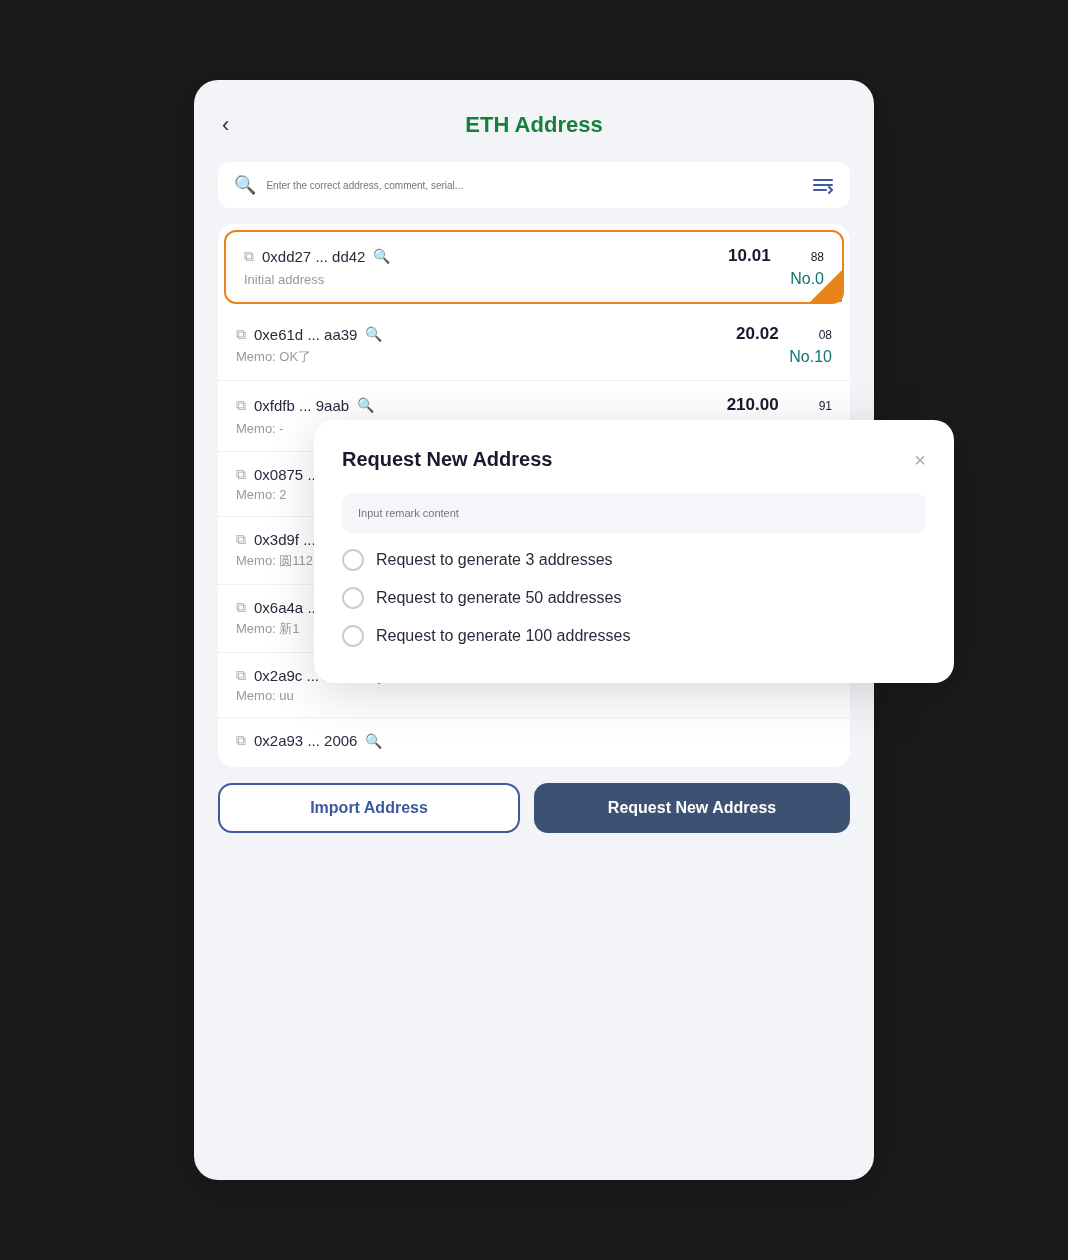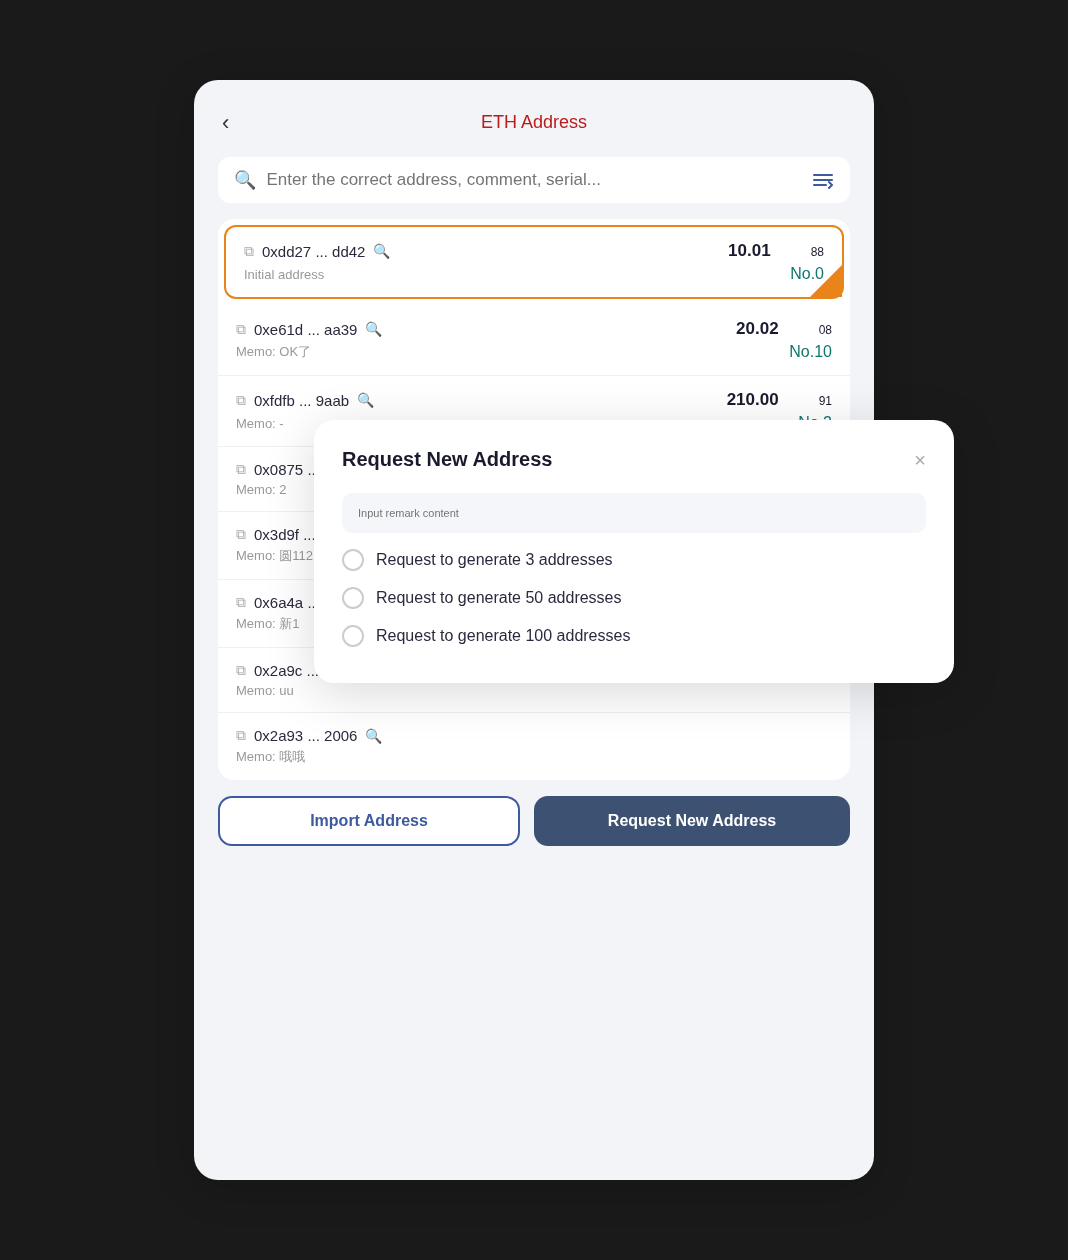"ETH Address" .page-title { color: #b91c1c -> #15803d; font-size: 18px -> 22px; font-weight: 400 -> 700 }
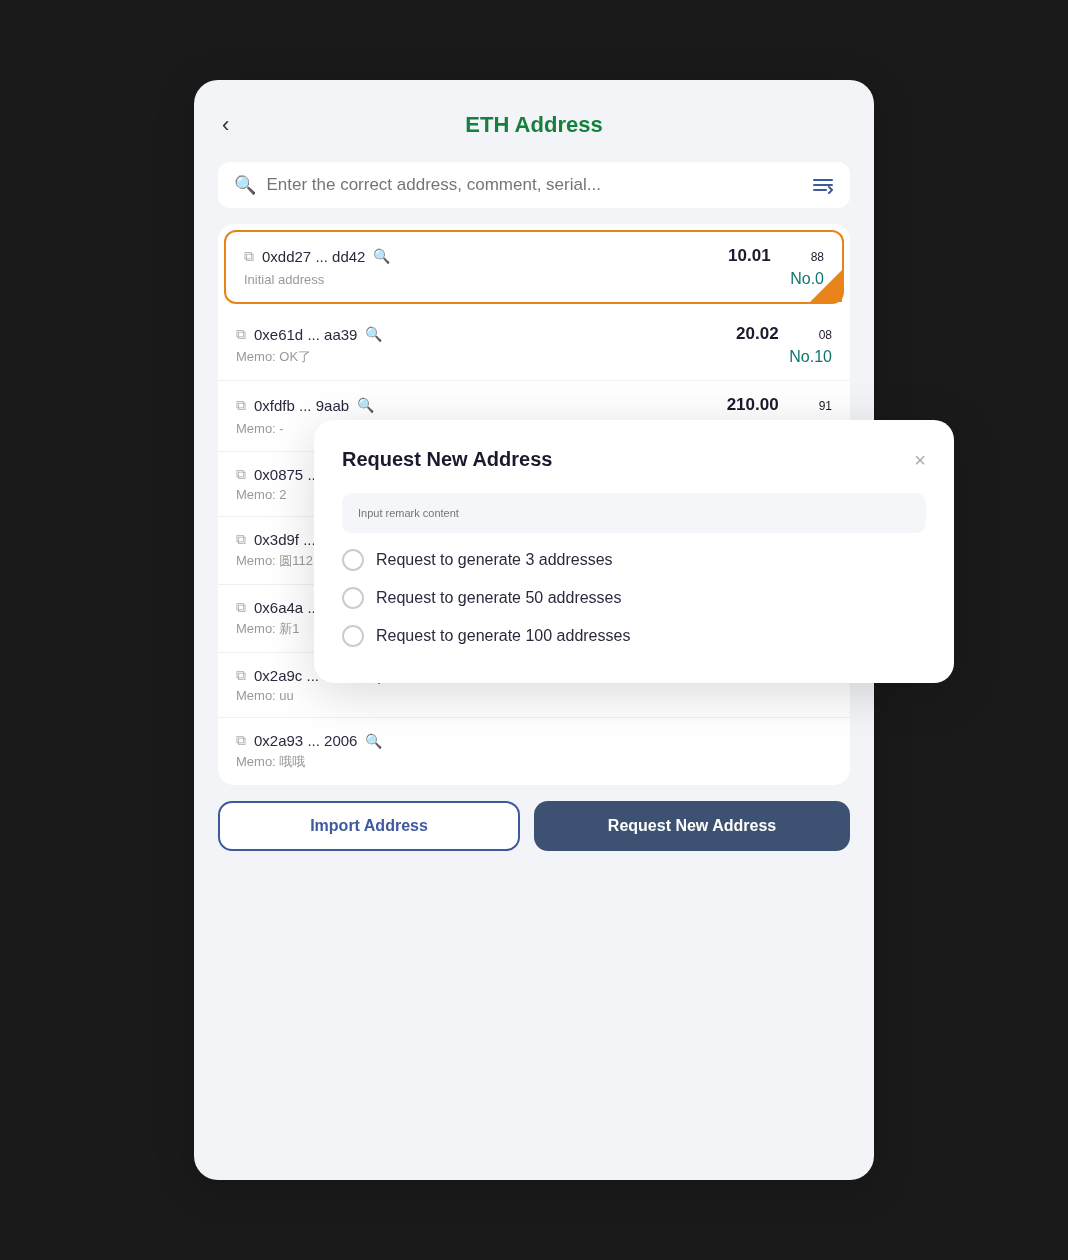"Enter the correct address, comment," .search-bar input { font-size: 17px -> 10px }
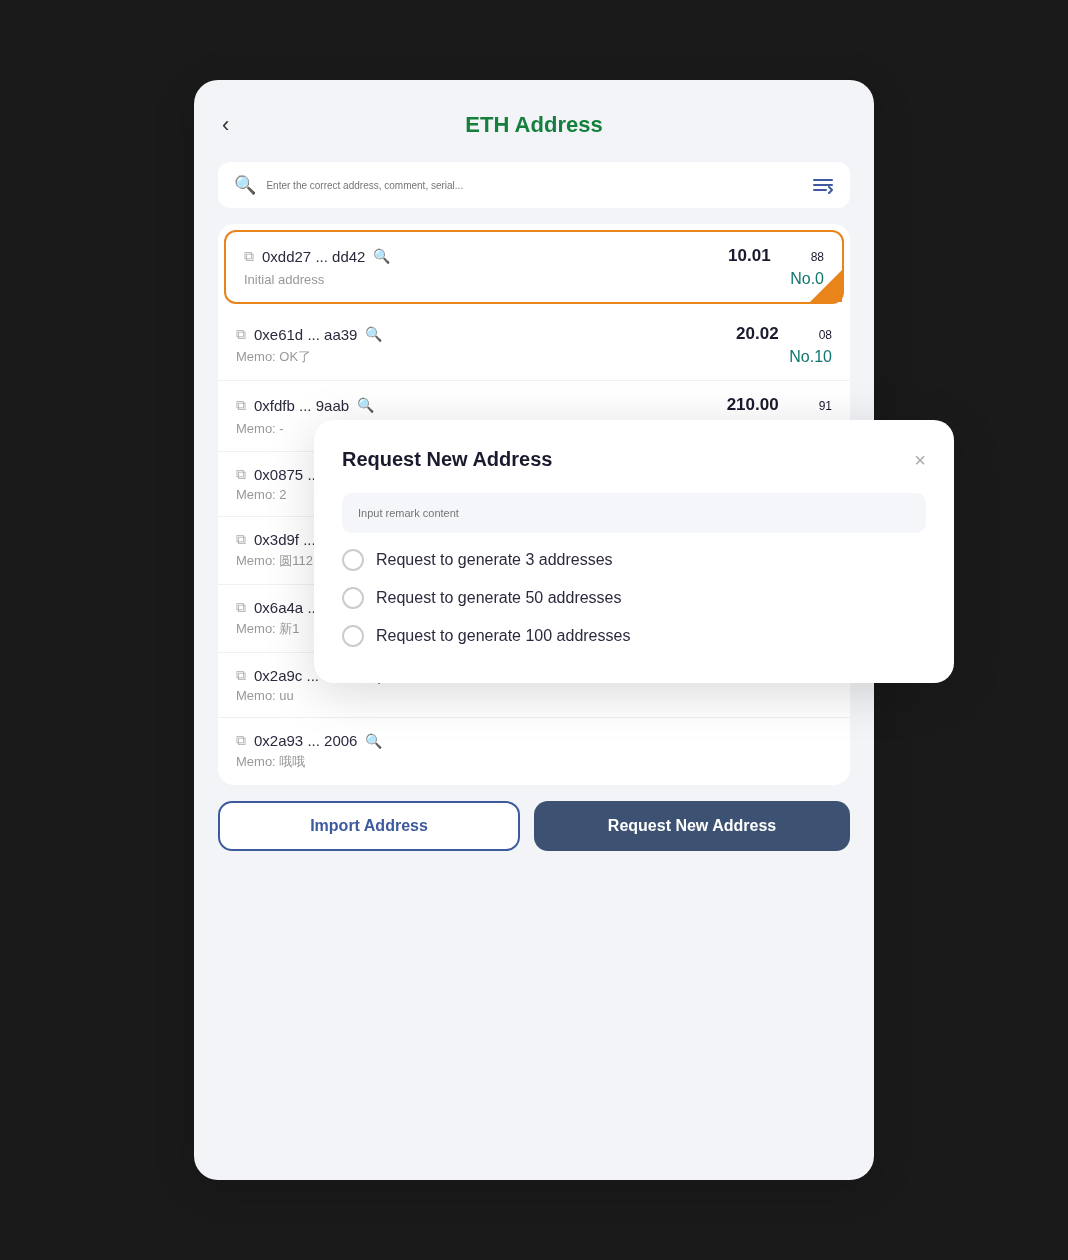"Memo: 哦哦" div { html: <div> <span>Memo: 哦哦</span> <span></span> </div> -> none }
